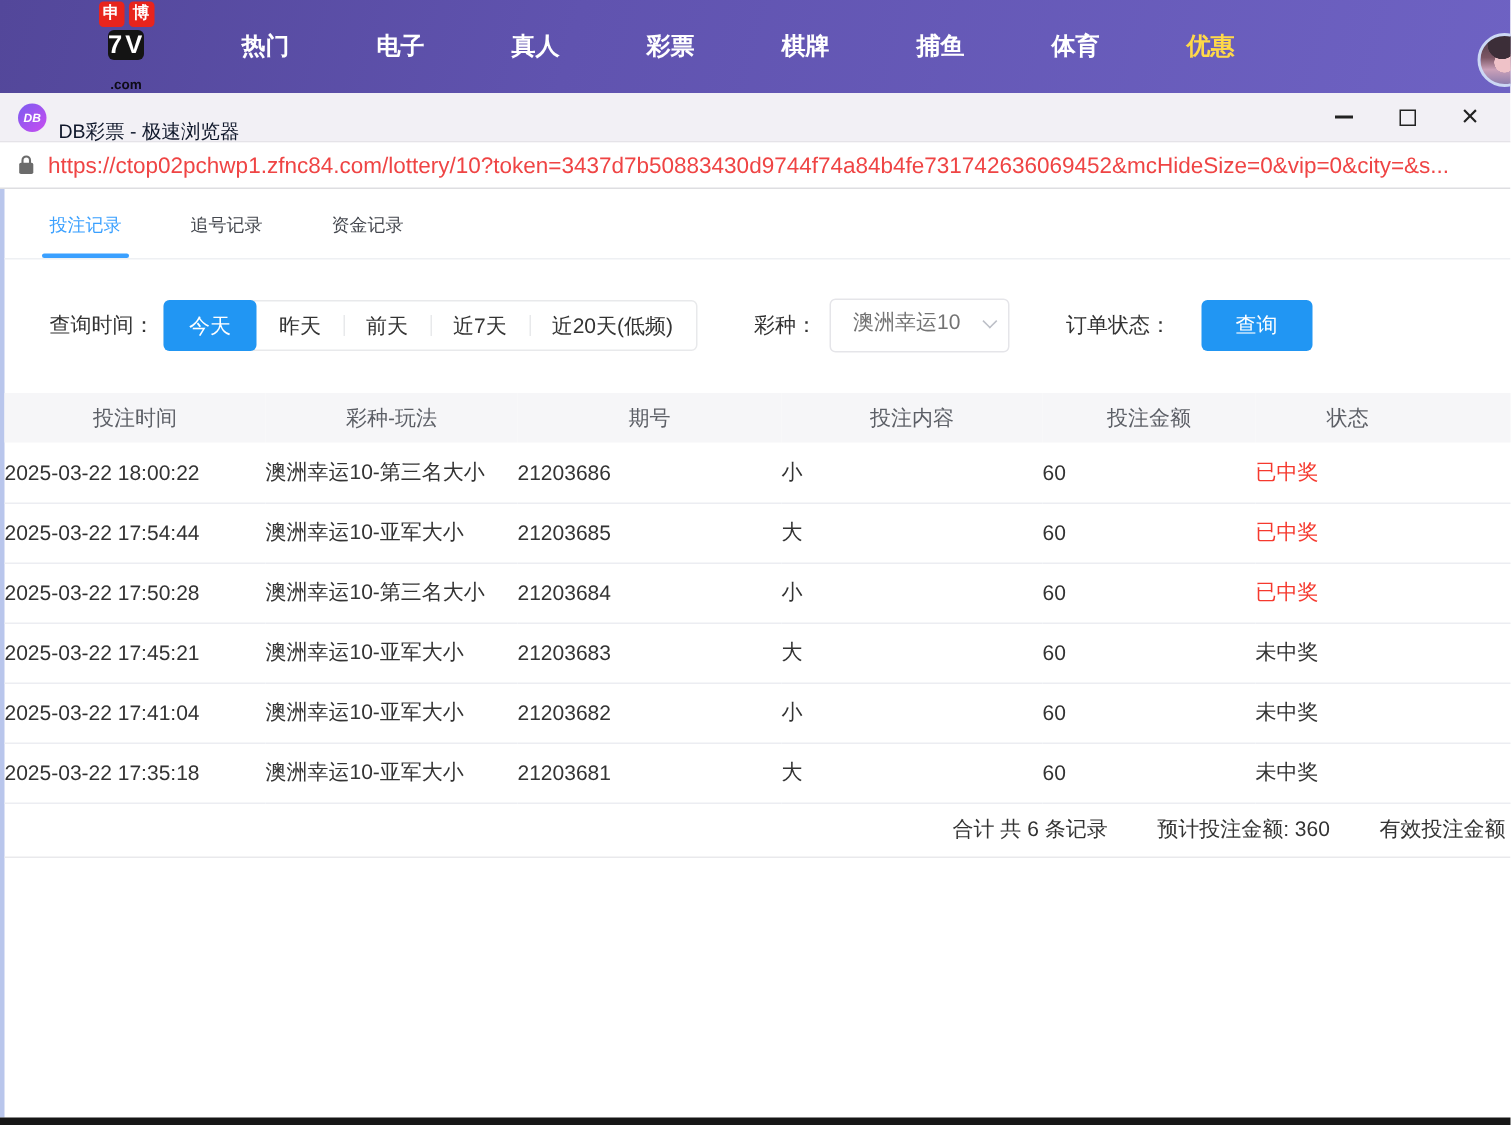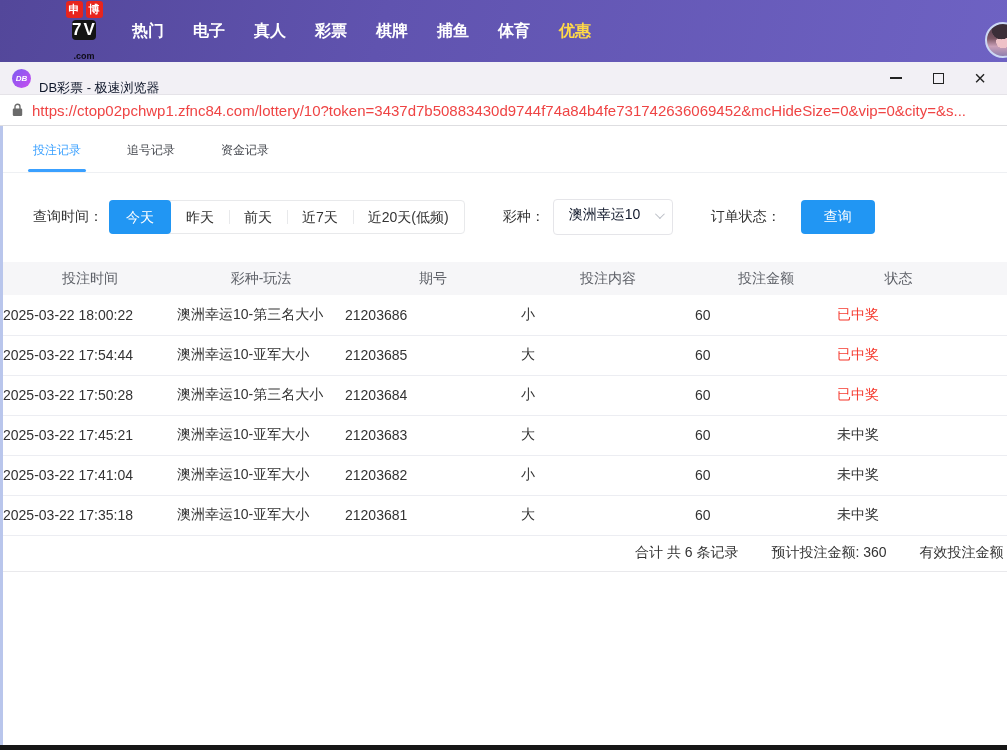"热门" .nav-item { margin-left: none -> 29px }
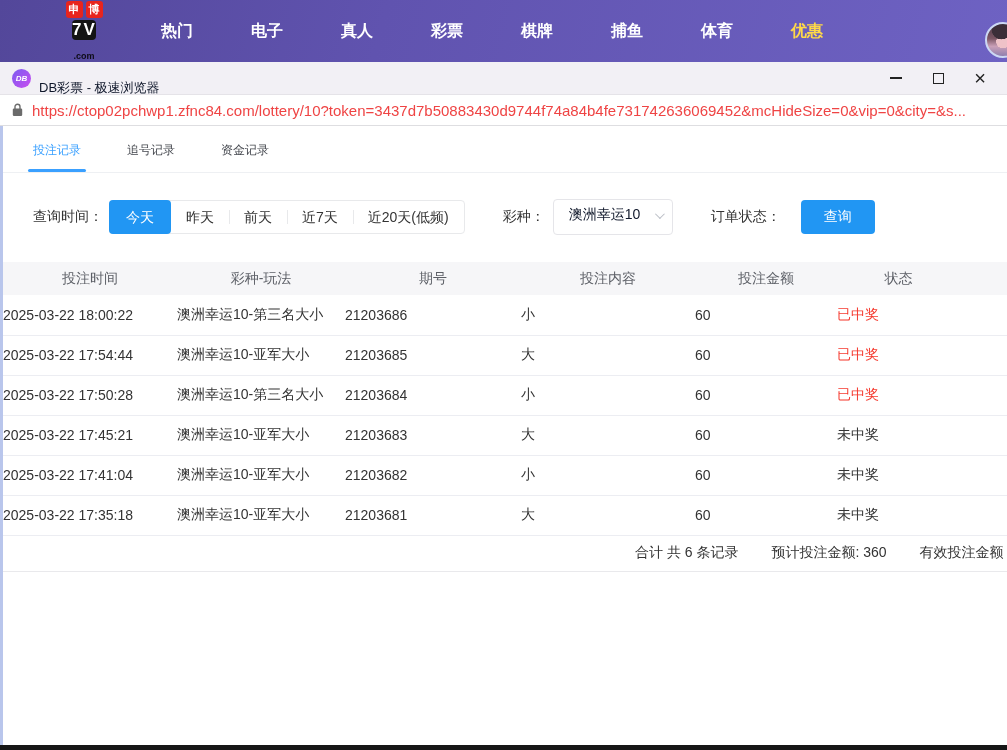"澳洲幸运10" .dropdown { color: #0f172a -> #737373 }
